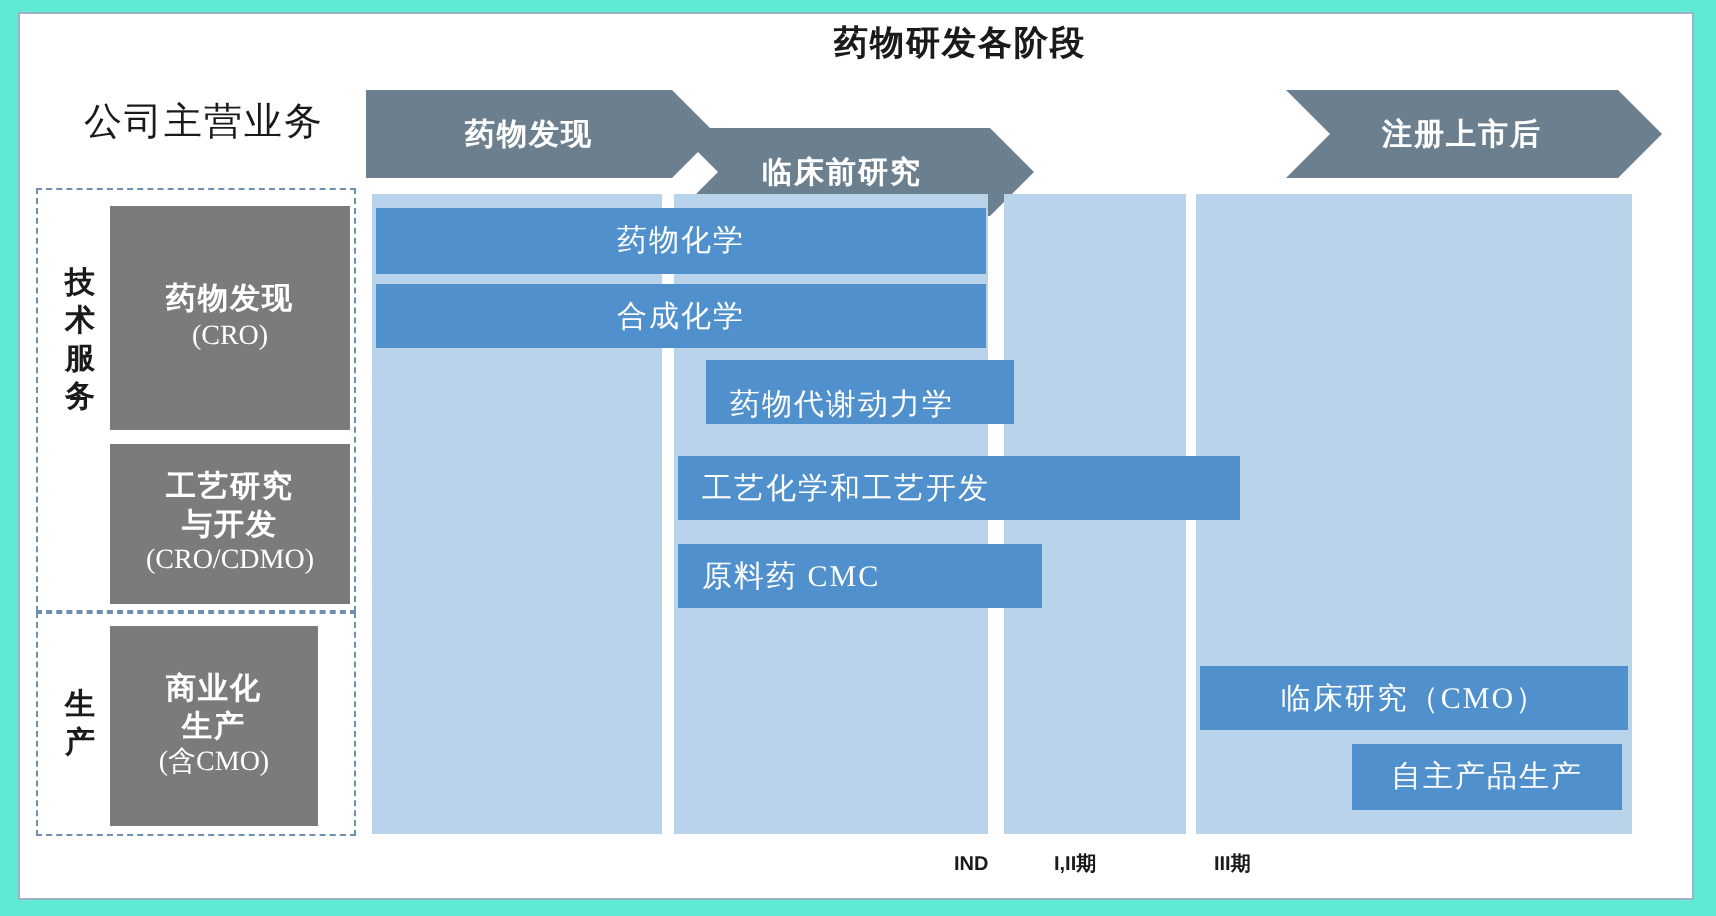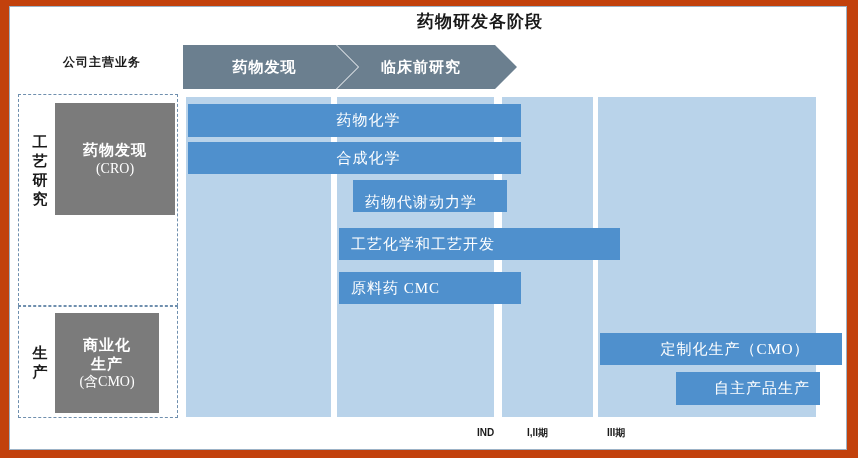"药物研发各阶段" #root { background: #c2410c -> #5eead4 }
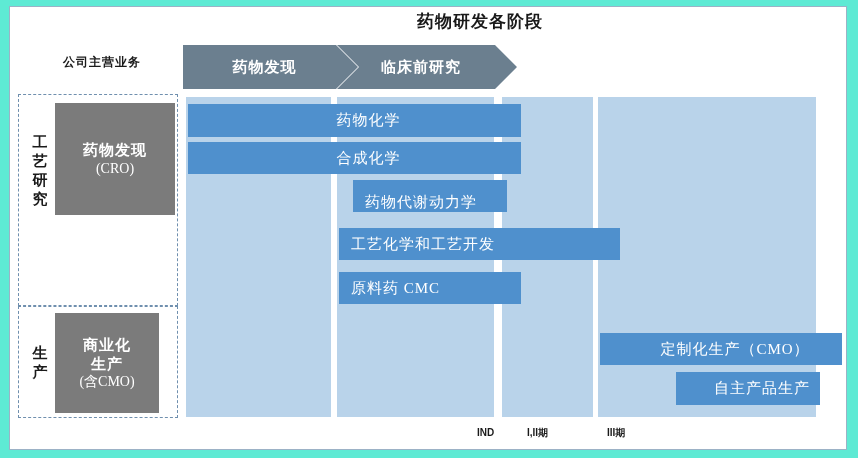"公司主营业务" .left-title { font-size: 12px -> 19px; font-weight: bold -> normal }
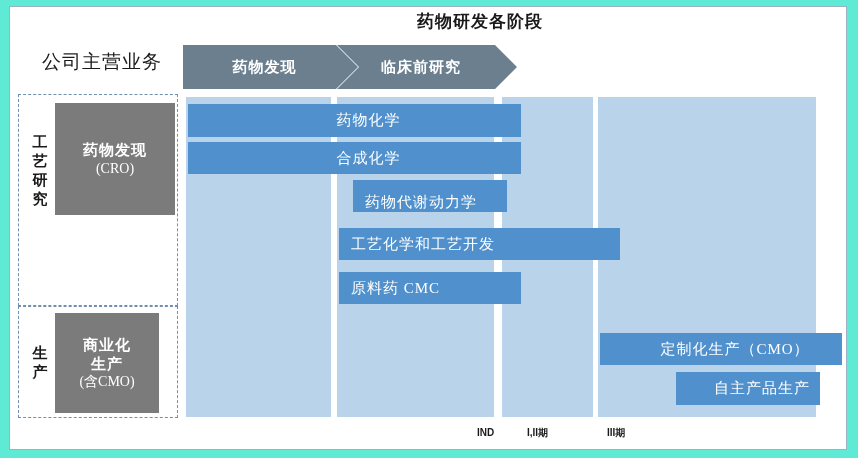"注册上市后" div.stage { html: none -> <div> <span>注册上市后</span> </div> }
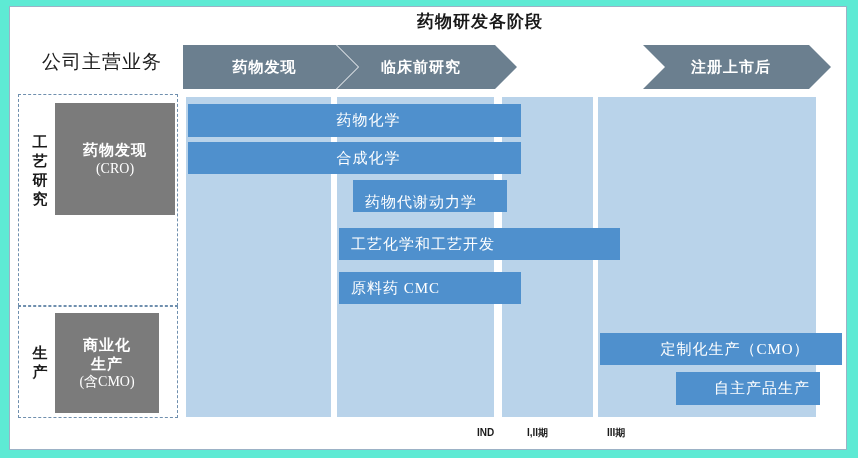"临床前研究" div.stage { margin-top: none -> 19px }
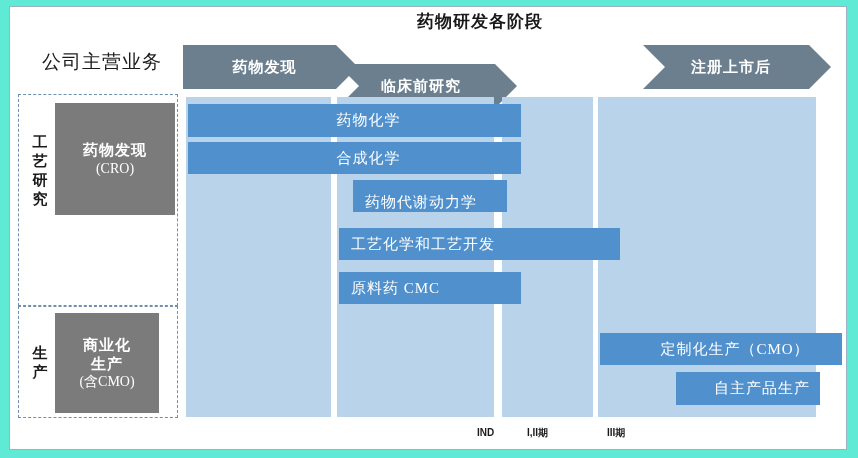"药物化学" .bar.center { padding-left: 28px -> none }
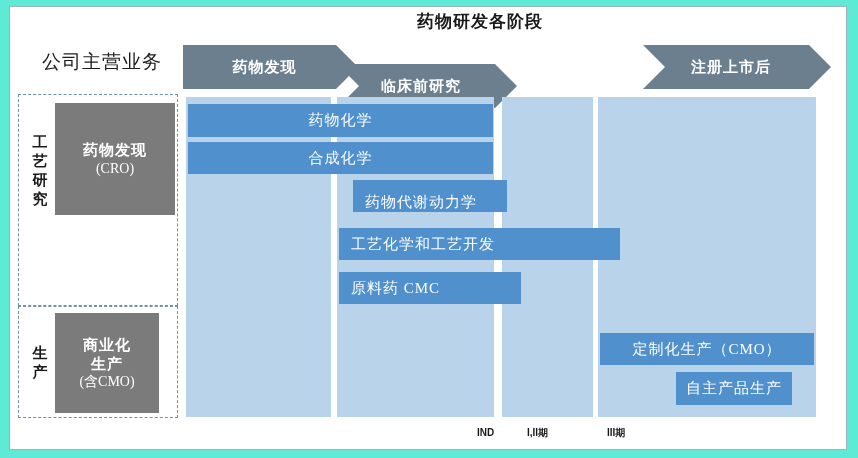"工艺研究" div.grp-label { text: 工艺研究 -> 技术服务 }
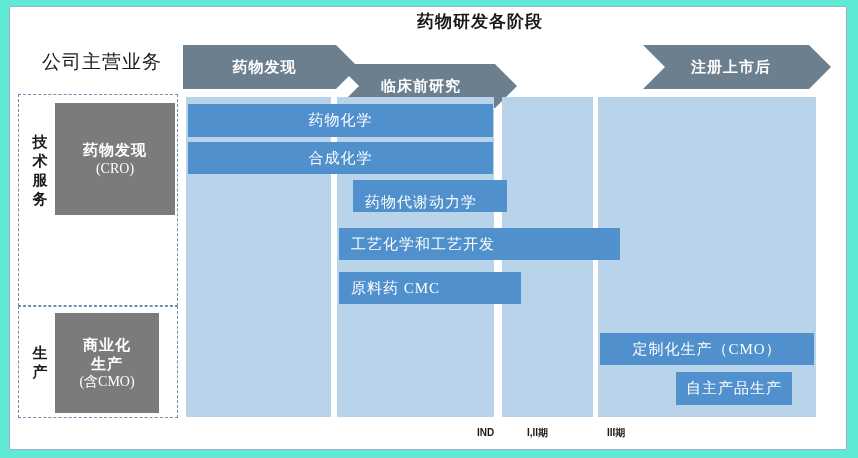"工艺研究" div.biz-box { html: none -> <div> <div>工艺研究</div> <div>与开发</div> <div>(CRO/CDMO)</div> </div> }
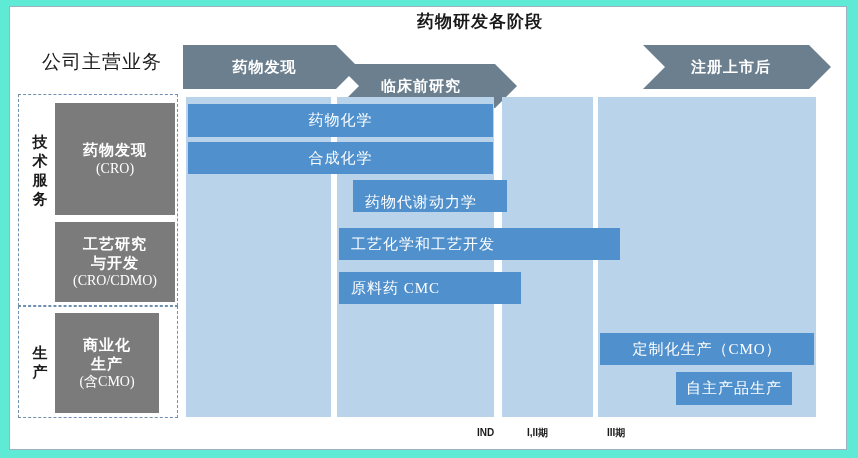"定制化生产（CMO）" span { text: 定制化生产 -> 临床研究 }
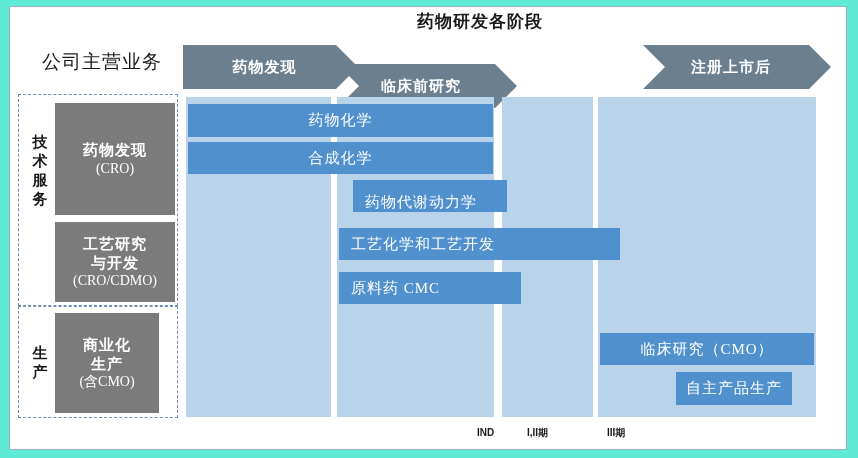"自主产品生产" div.bar { width: 116px -> 135px }
